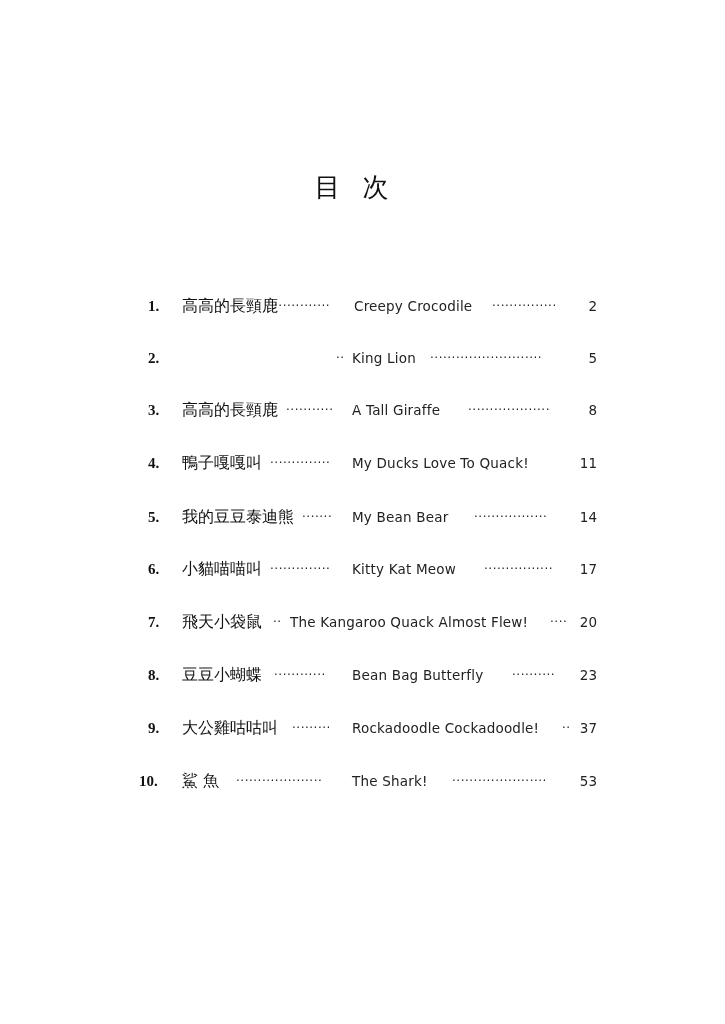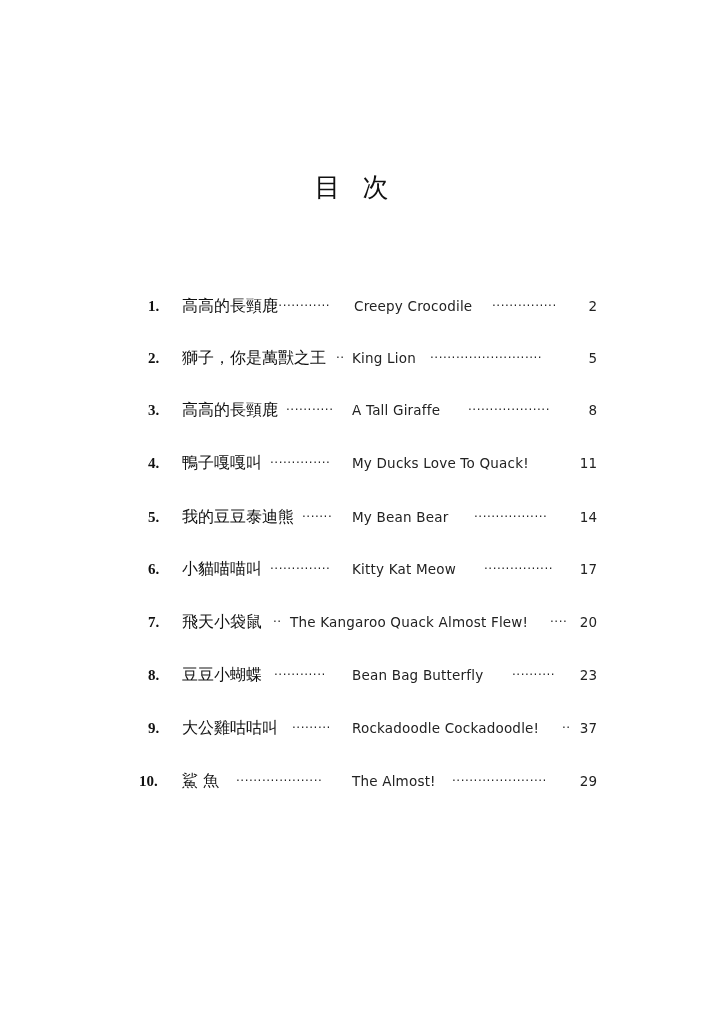"獅子，你是萬獸之王" span.zh { html: <span>獅子，你是萬獸之王</span> -> none }
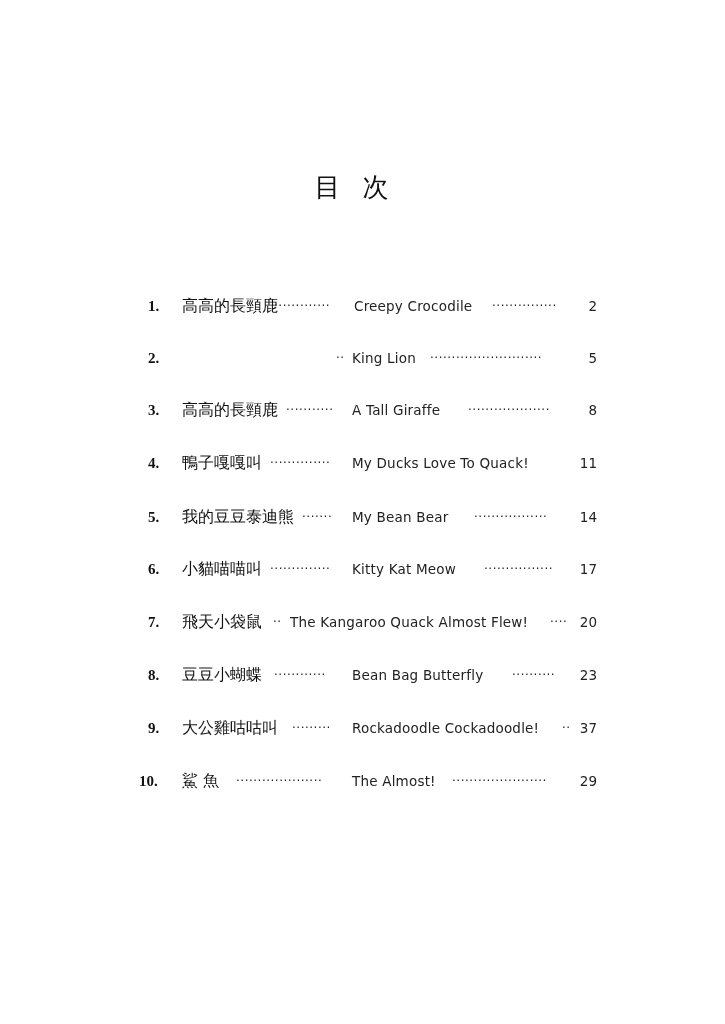"The Almost!" span.en { text: Almost -> Shark }
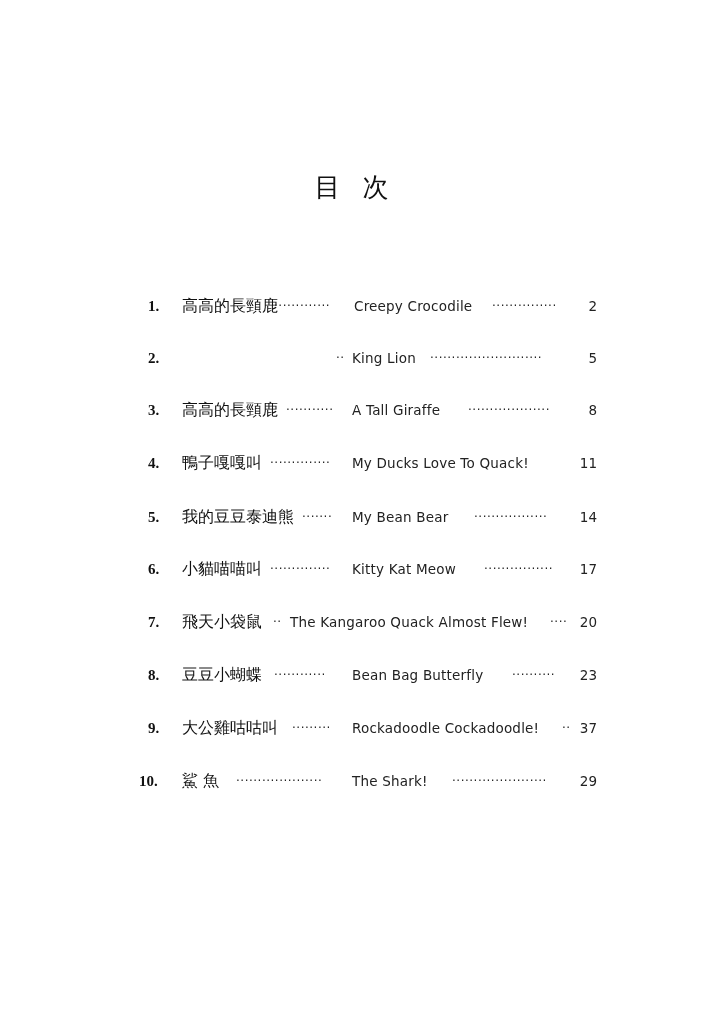"29" span.pg { text: 29 -> 53 }
